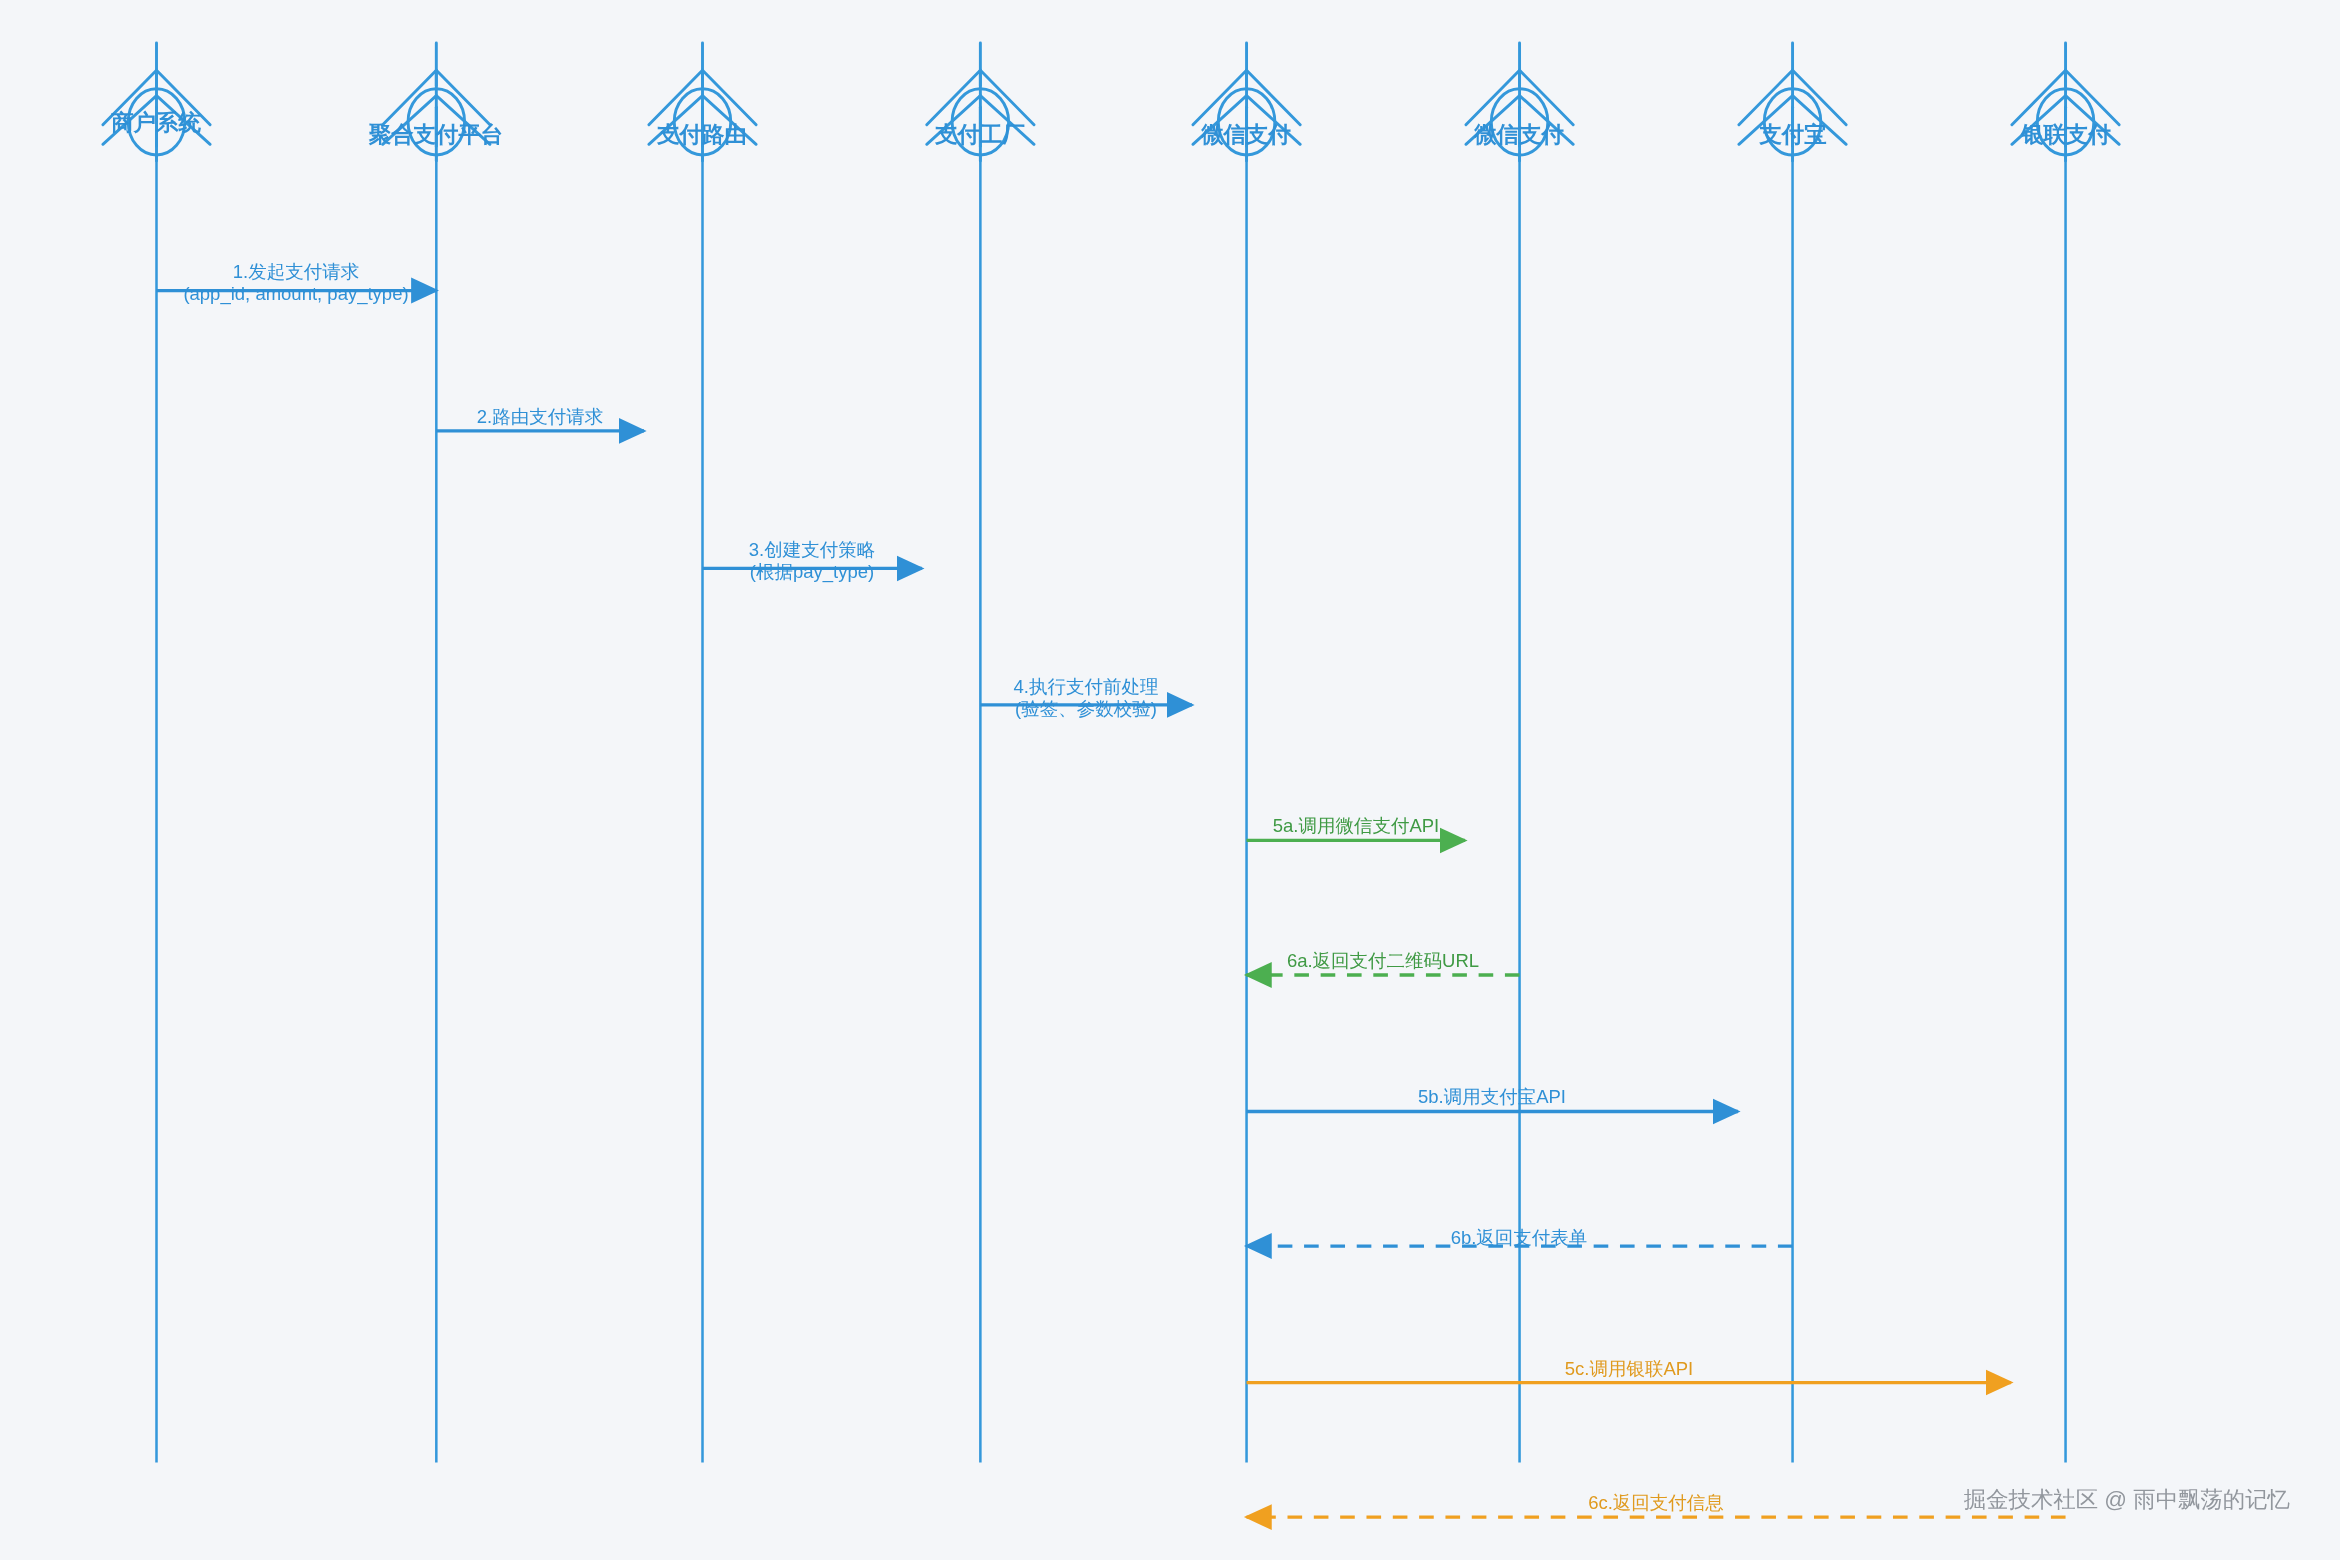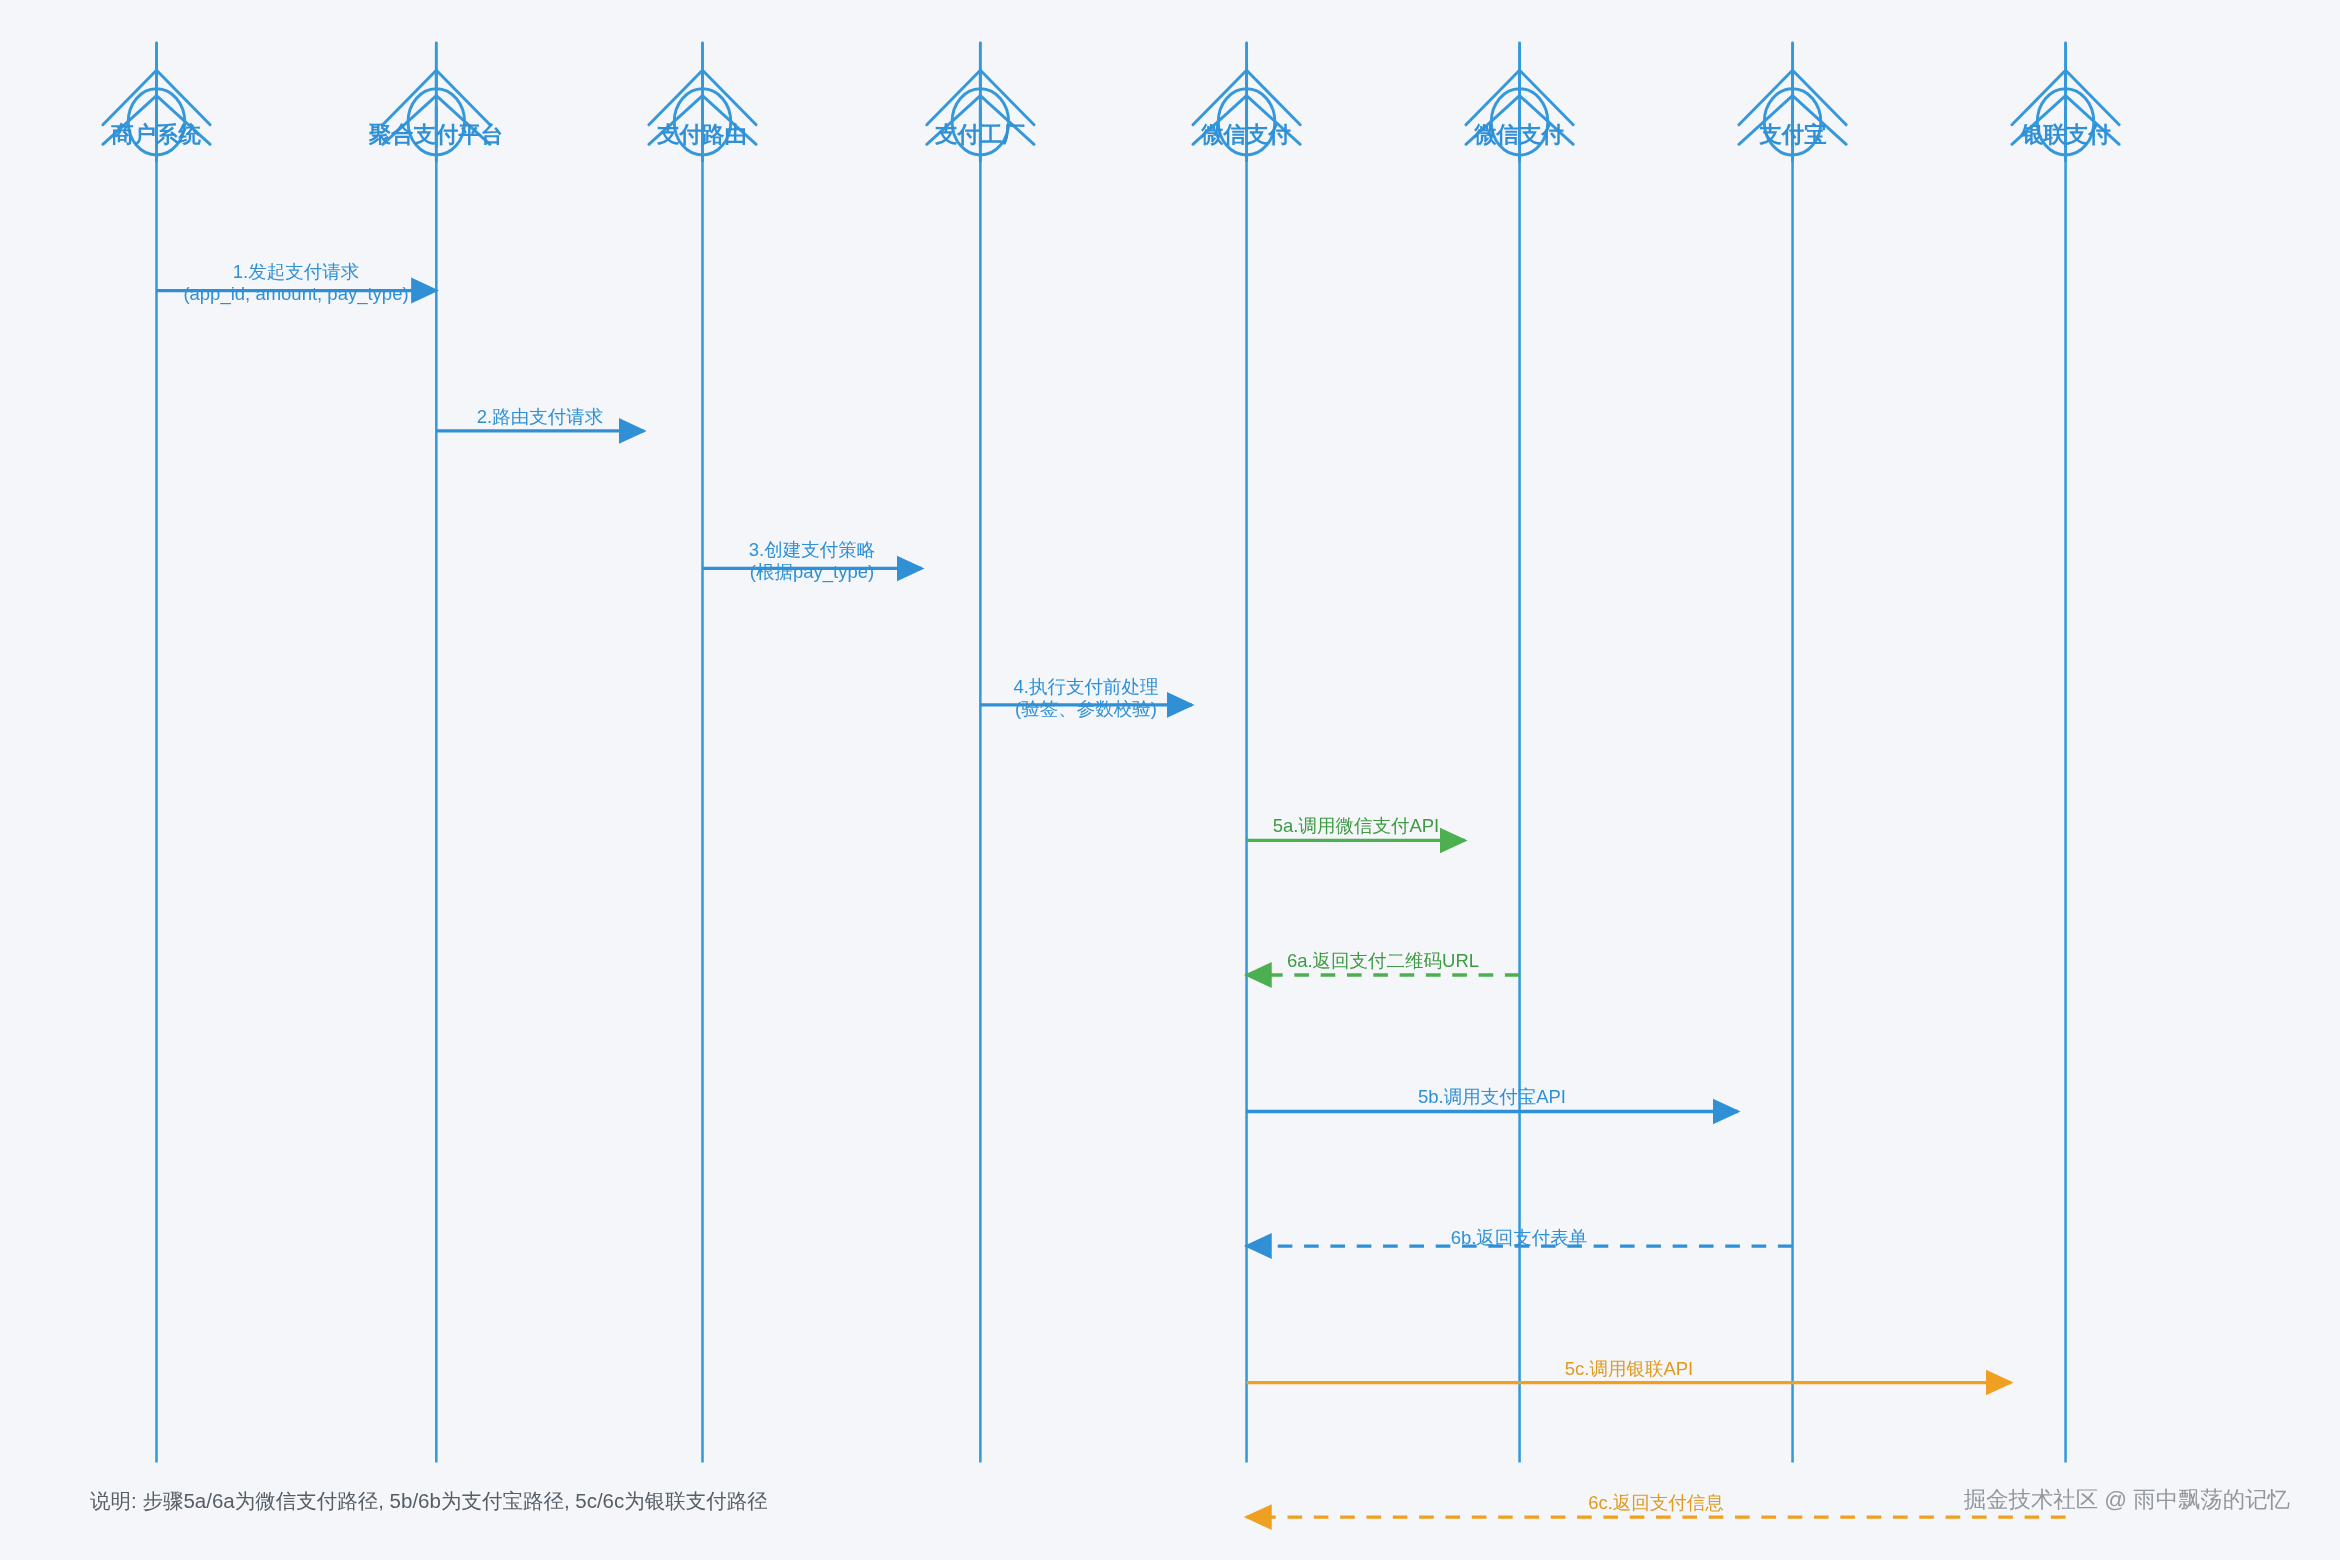"商户系统" div.actor-label { top: 119px -> 107px }
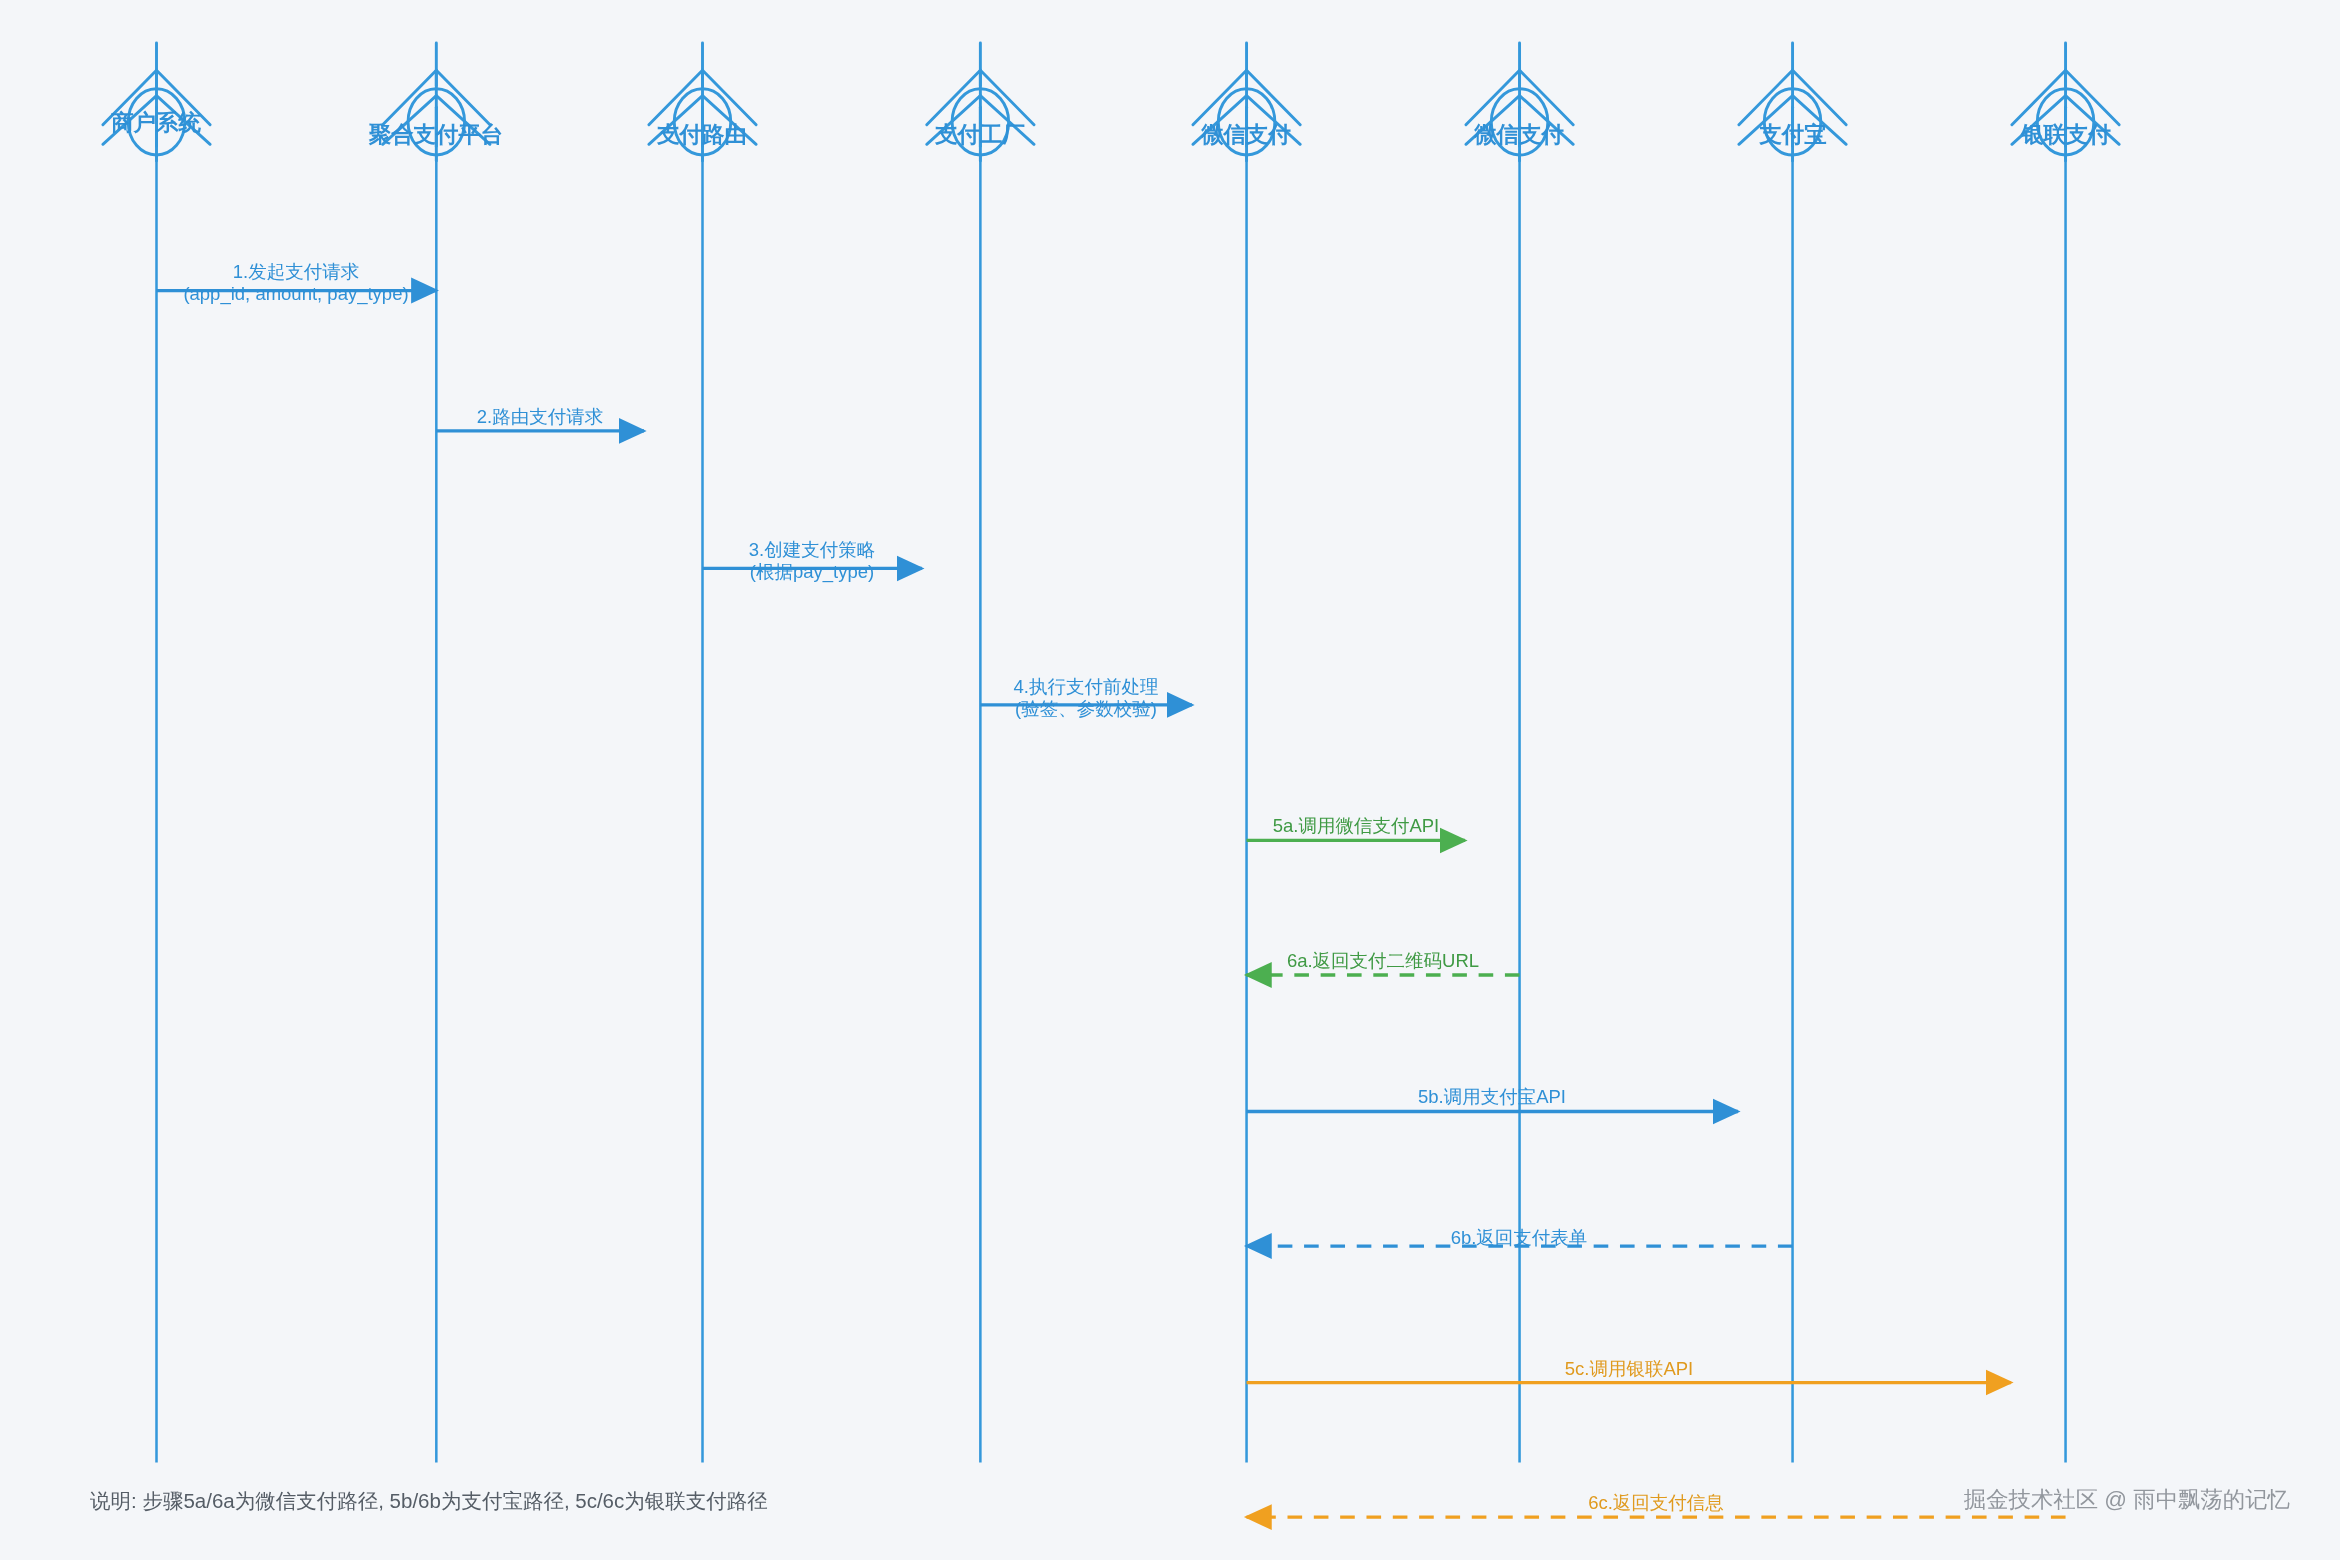"说明: 步骤5a/6a为微信支付路径, 5b/6b为支付宝路径," div.footer-note { html: <div>说明: 步骤5a/6a为微信支付路径, 5b/6b为支付宝路径, 5c/6c为银联支付路径</div> -> none }
